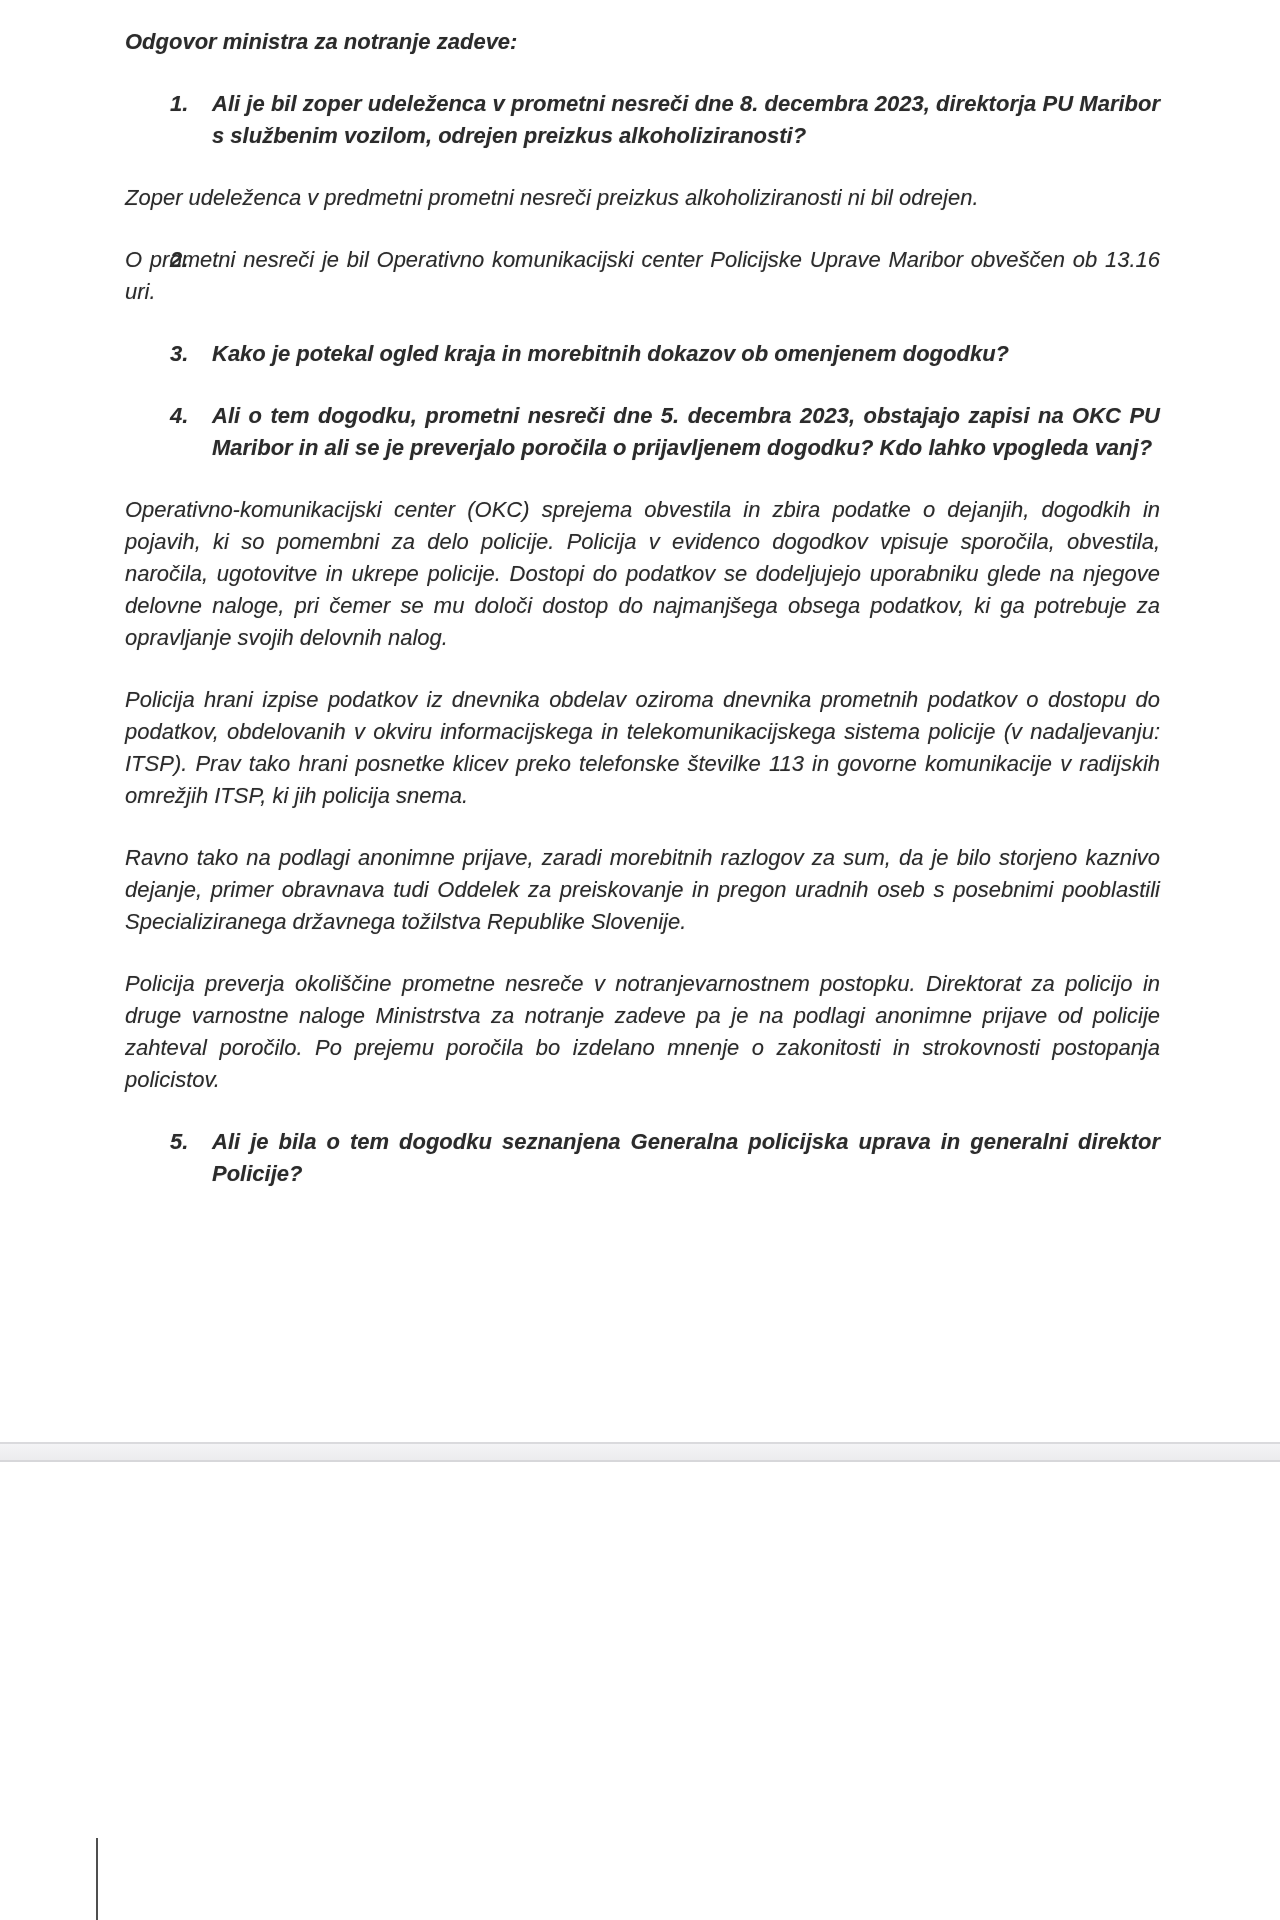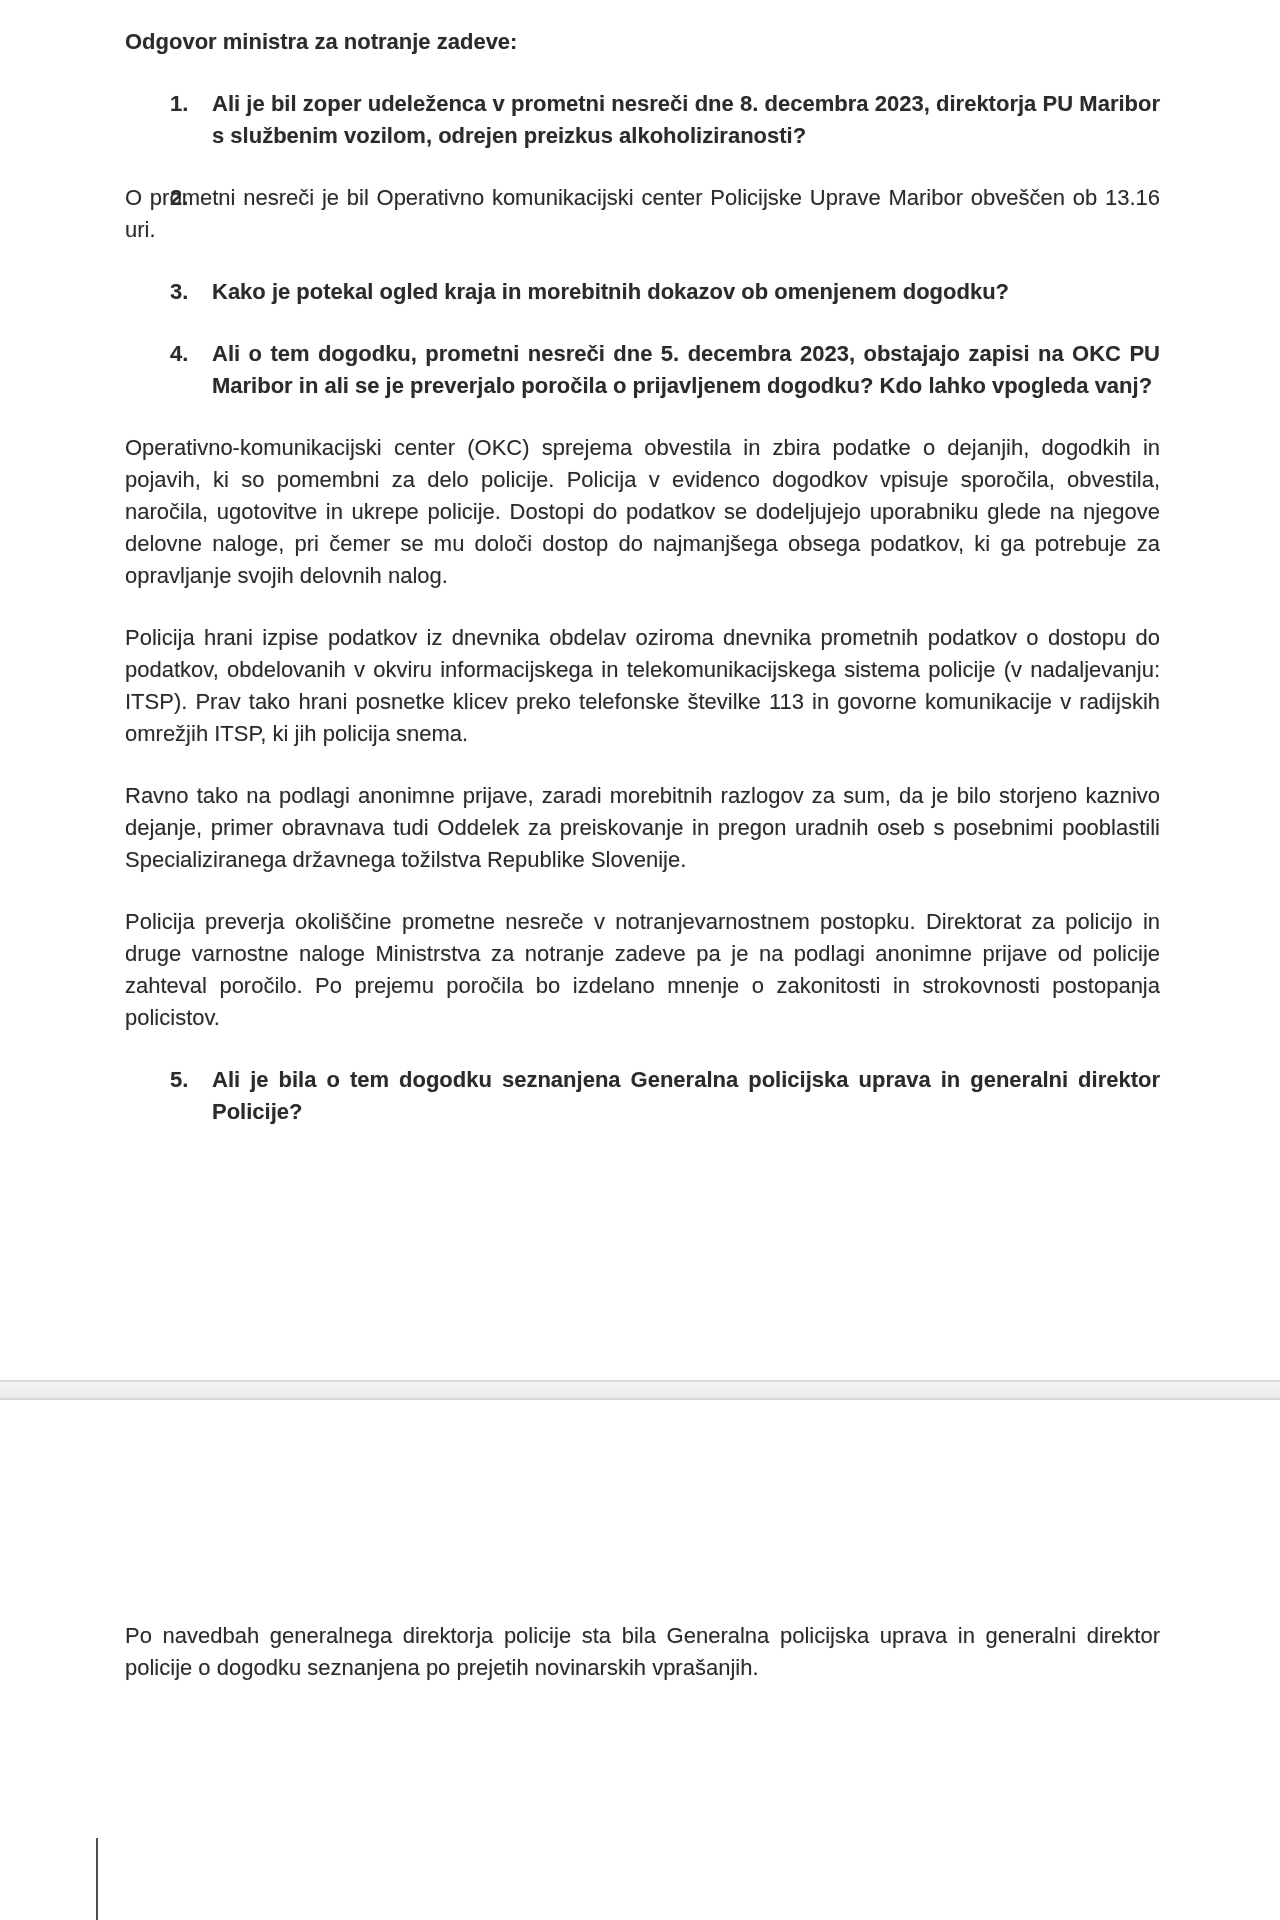"Odgovor ministra za notranje zadeve:" * { font-style: none -> italic }
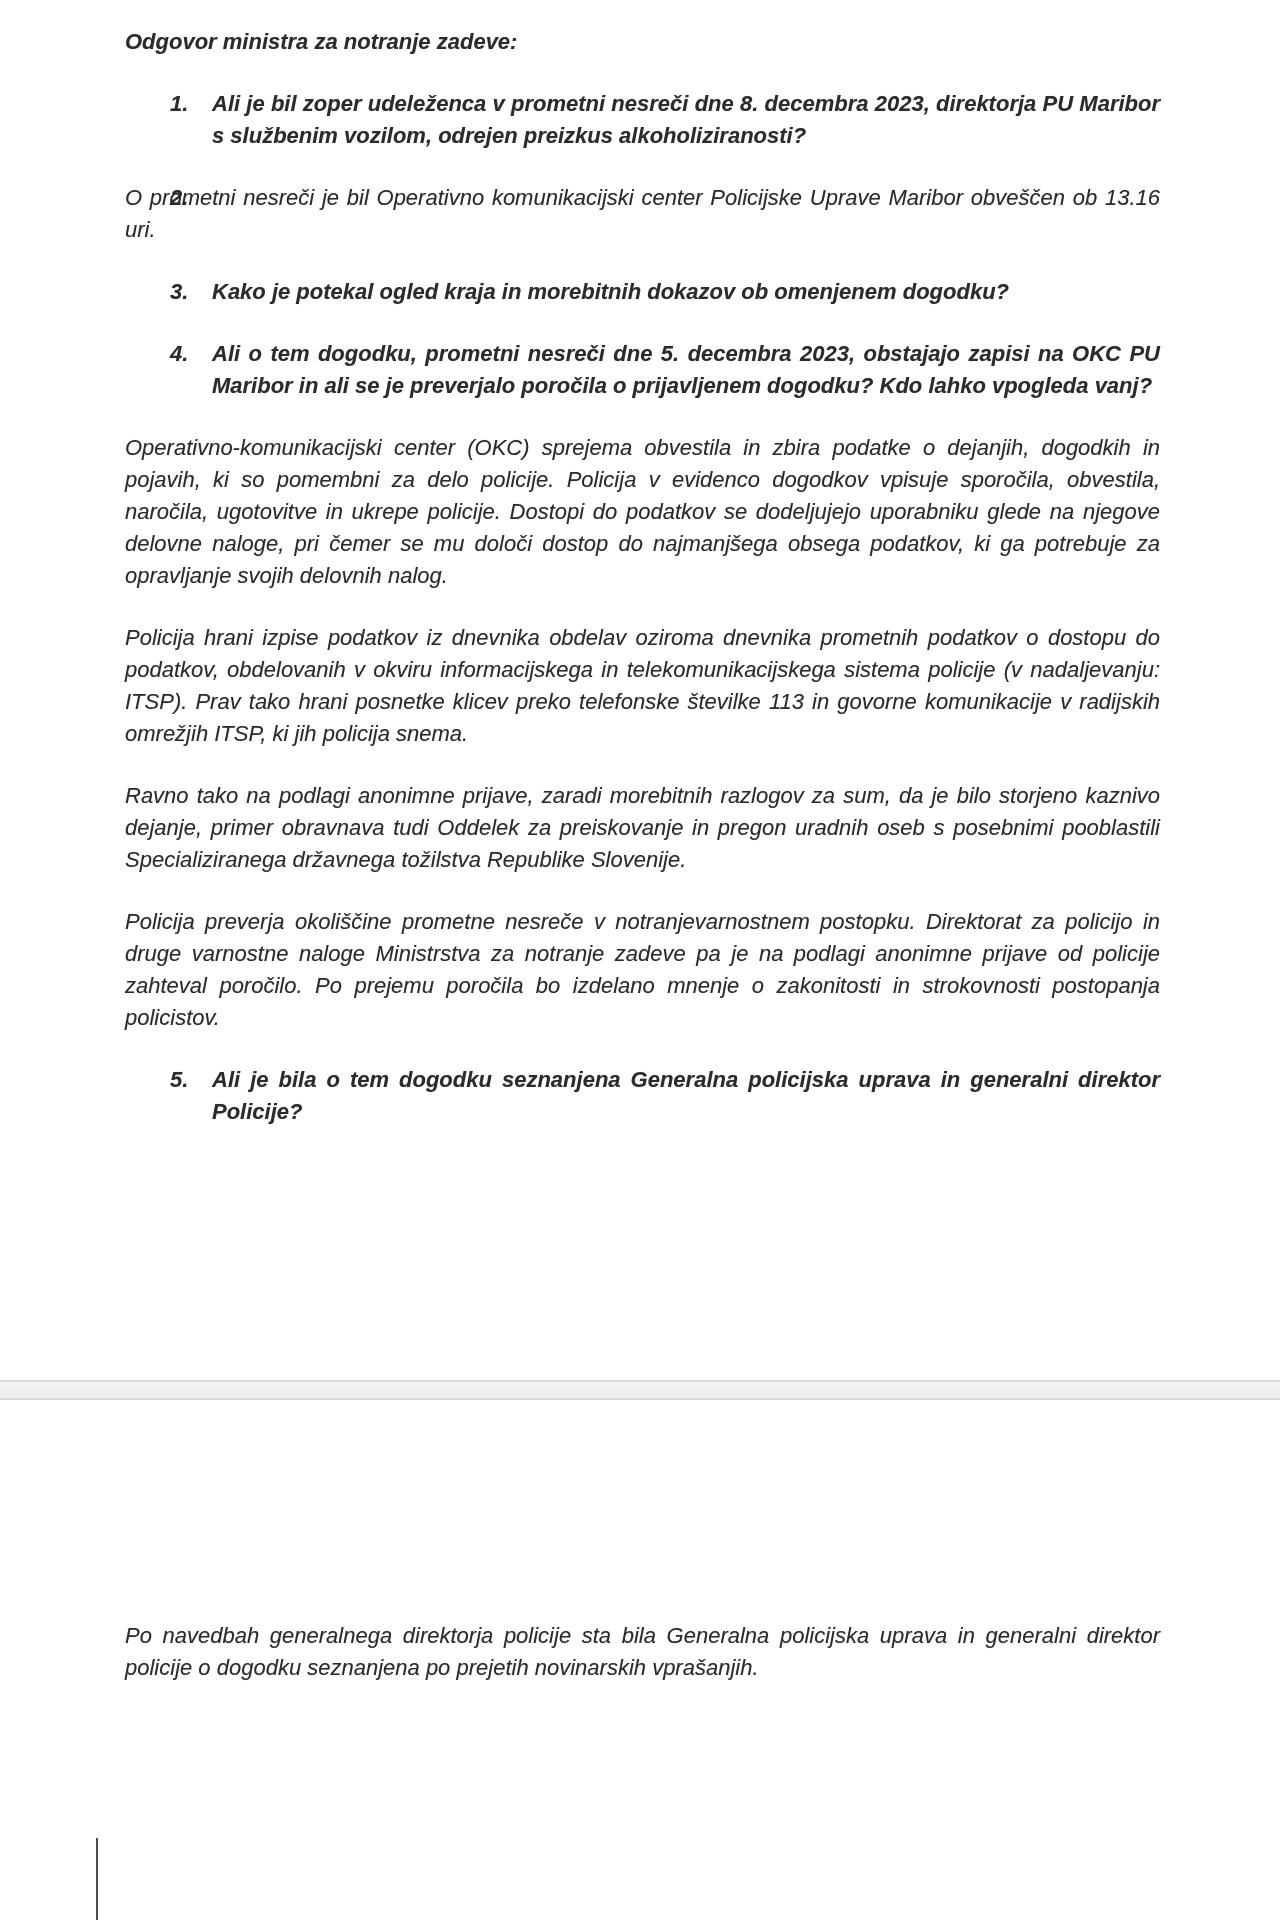"Zoper udeleženca v predmetni prometni" div.block { html: none -> <div>Zoper udeleženca v predmetni prometni nesreči preizkus alkoholiziranosti ni bil odrejen.</div> }
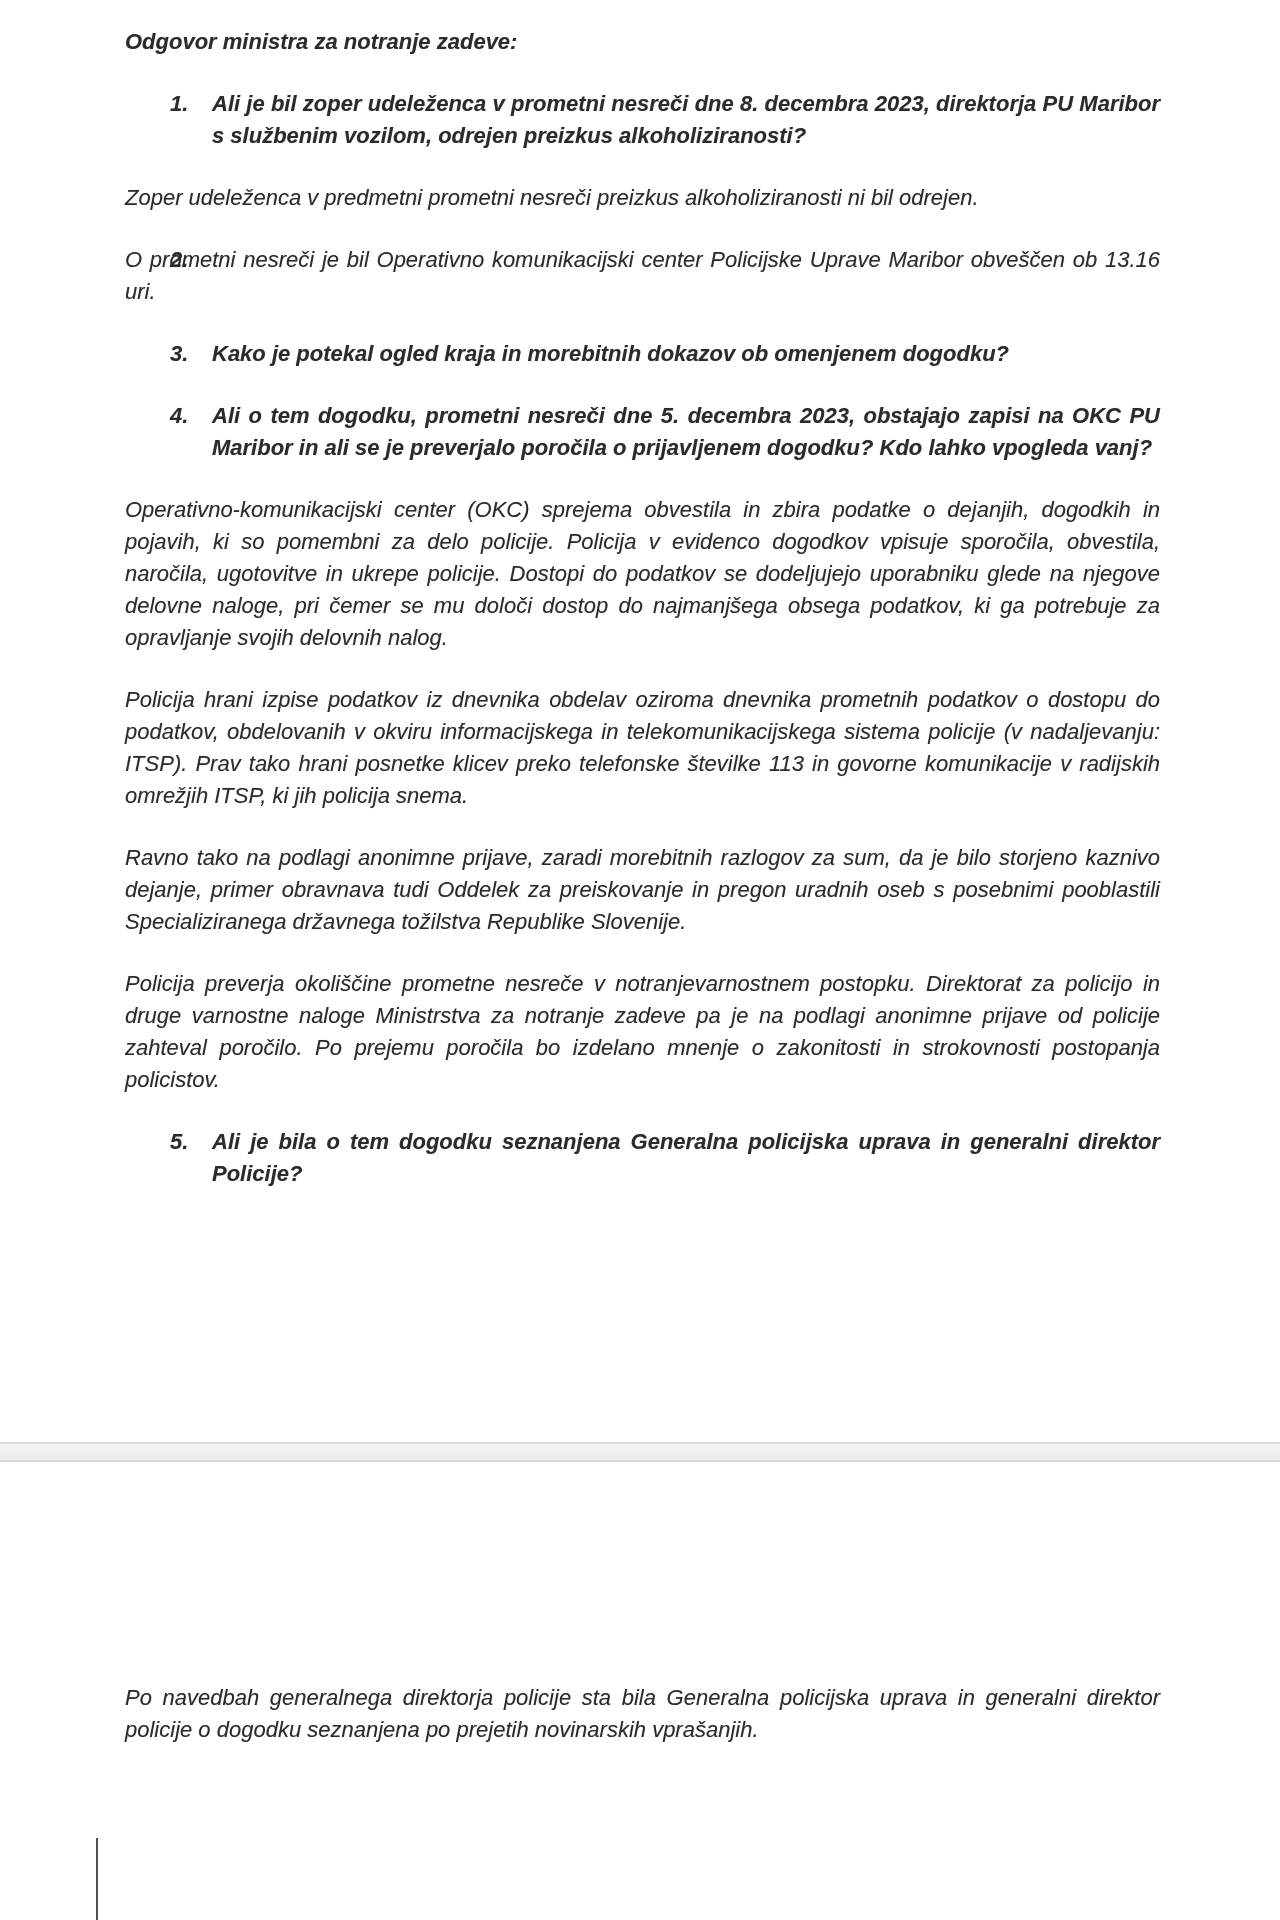"Po navedbah generalnega direktorja" div.para { html: <div>Po navedbah generalnega direktorja policije sta bila Generalna policijska uprava in generalni direktor policije o dogodku seznanjena po prejetih novinarskih vprašanjih.</div> -> none }
